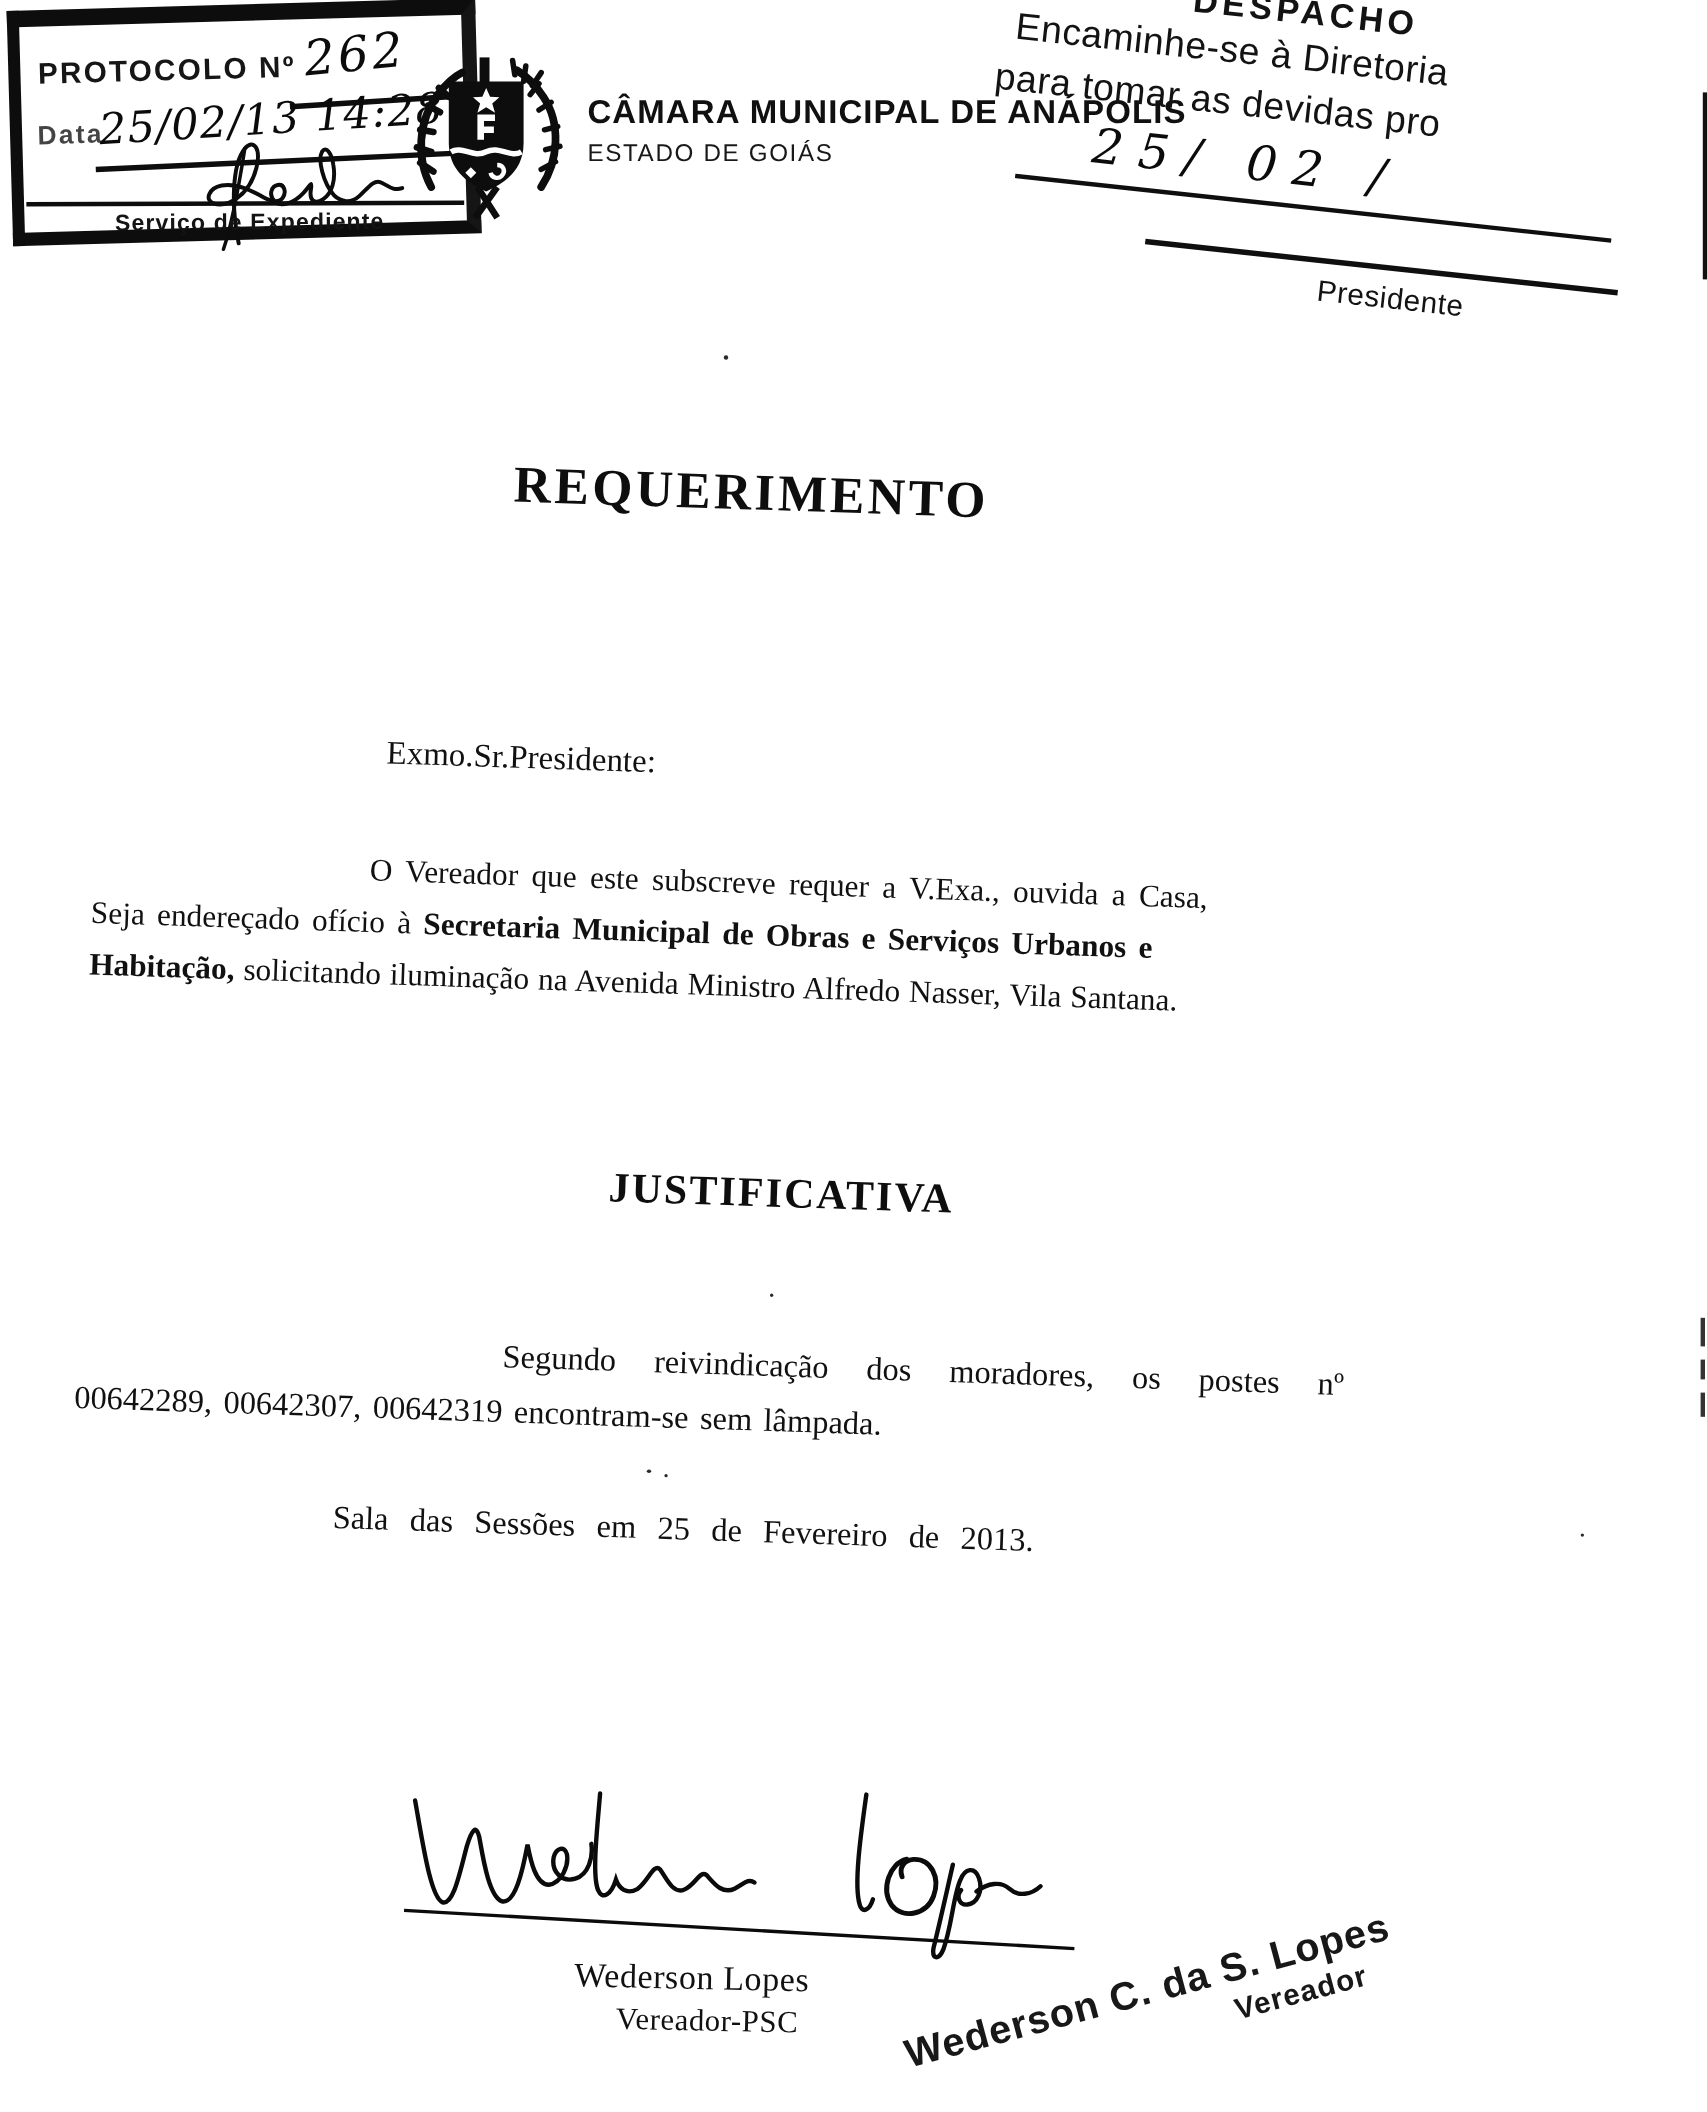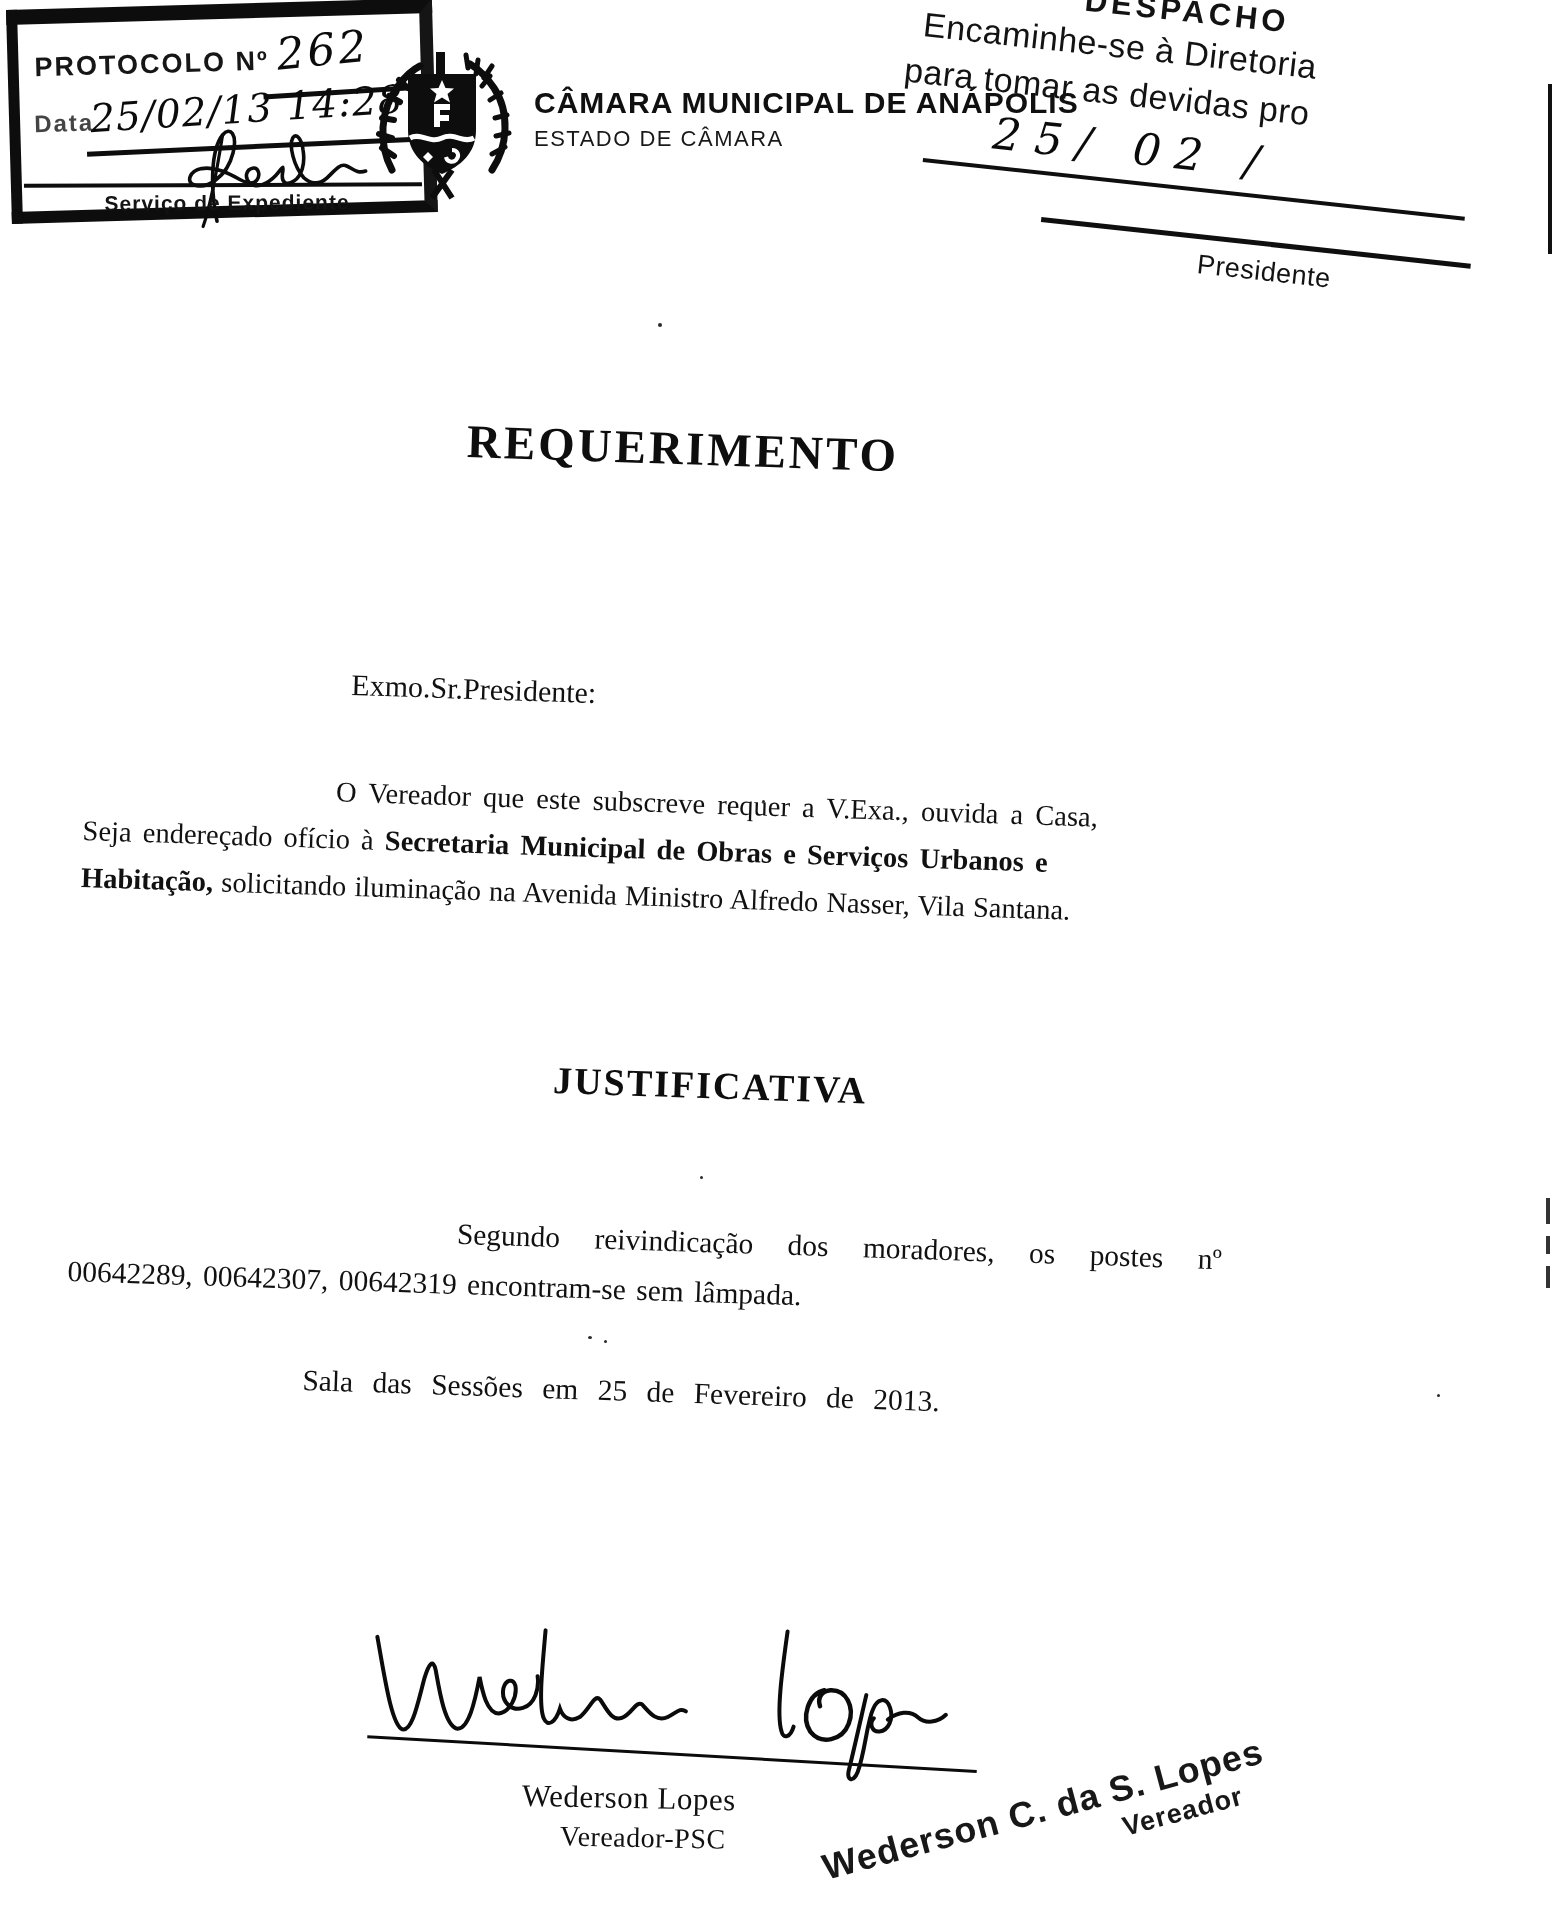"ESTADO DE CÂMARA" div.abs { text: CÂMARA -> GOIÁS }
